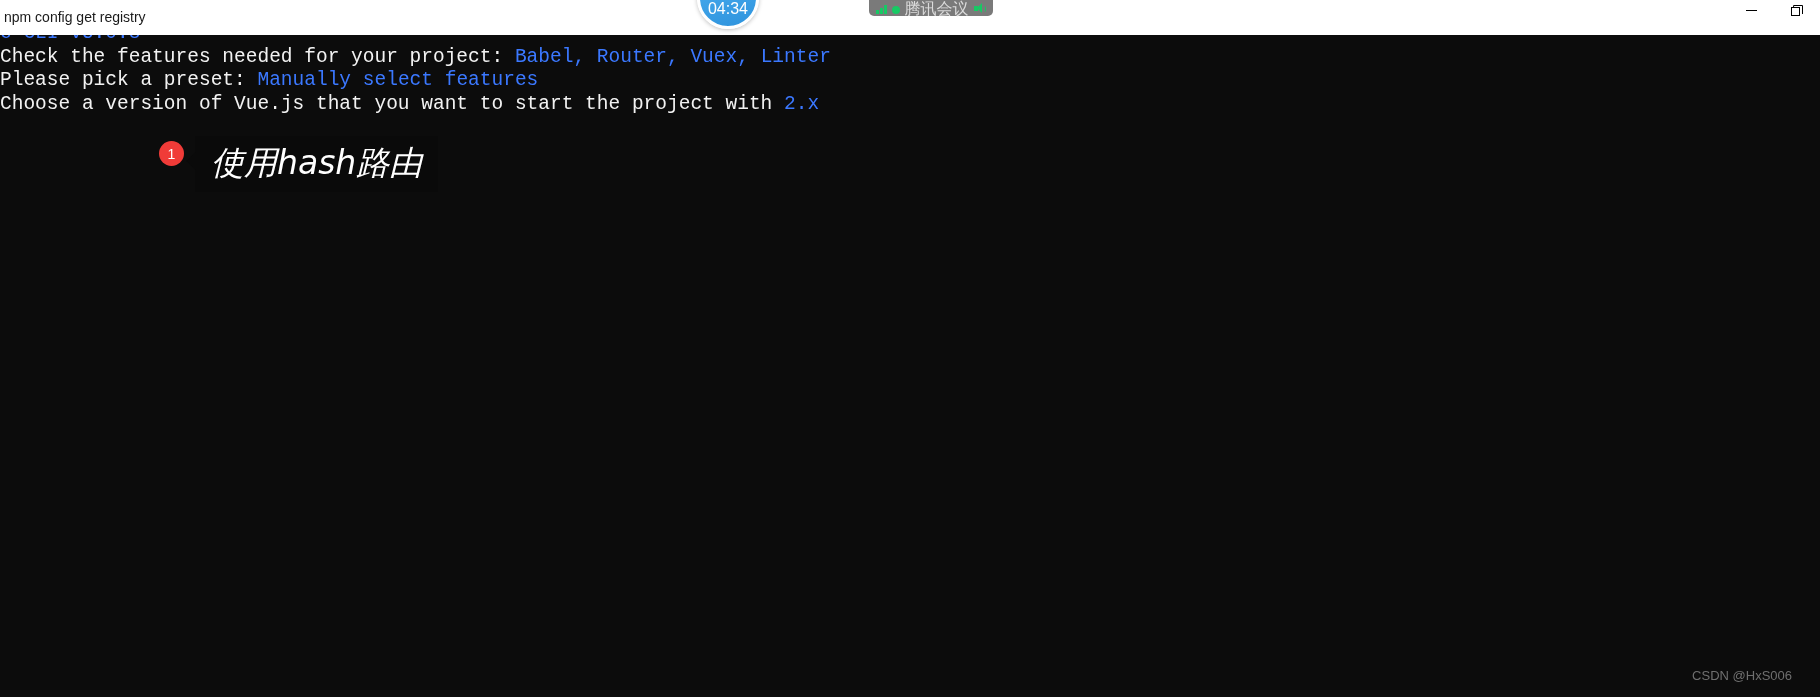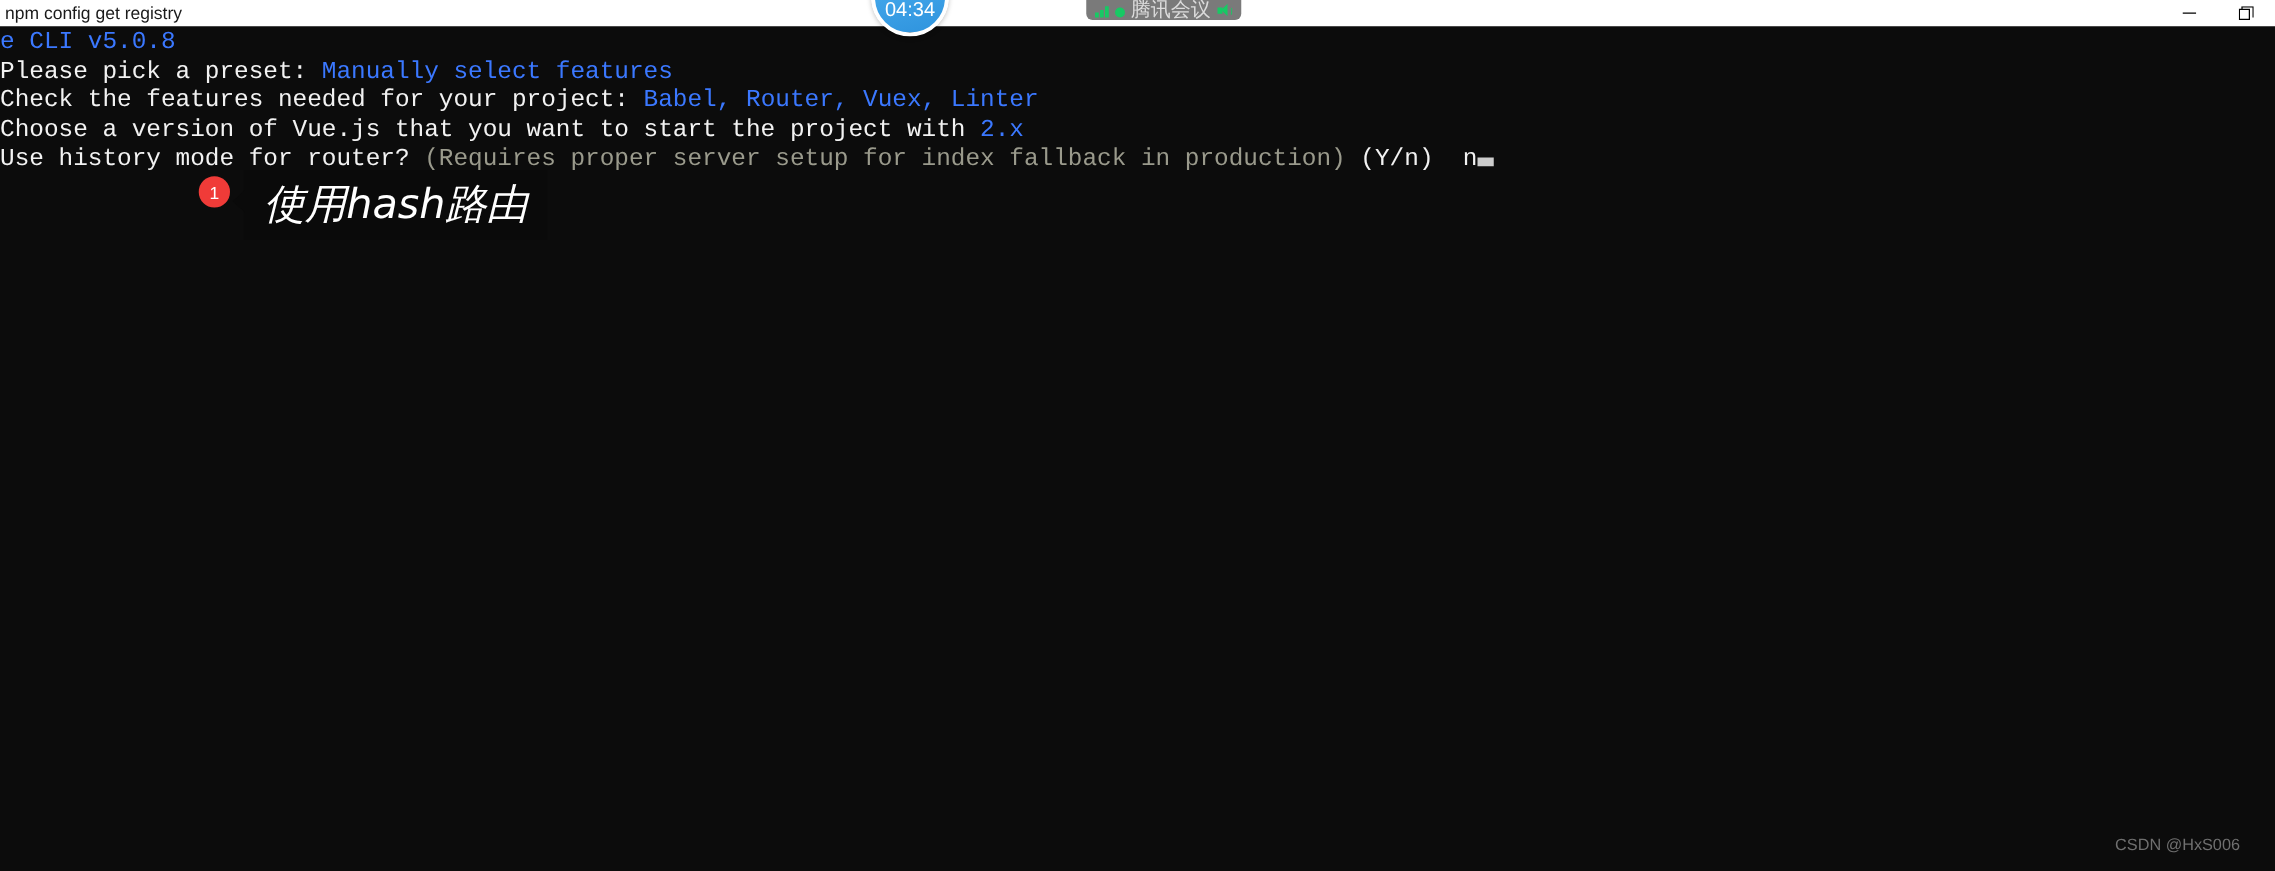"npm config get registry" .titlebar { height: 21px -> 35px }
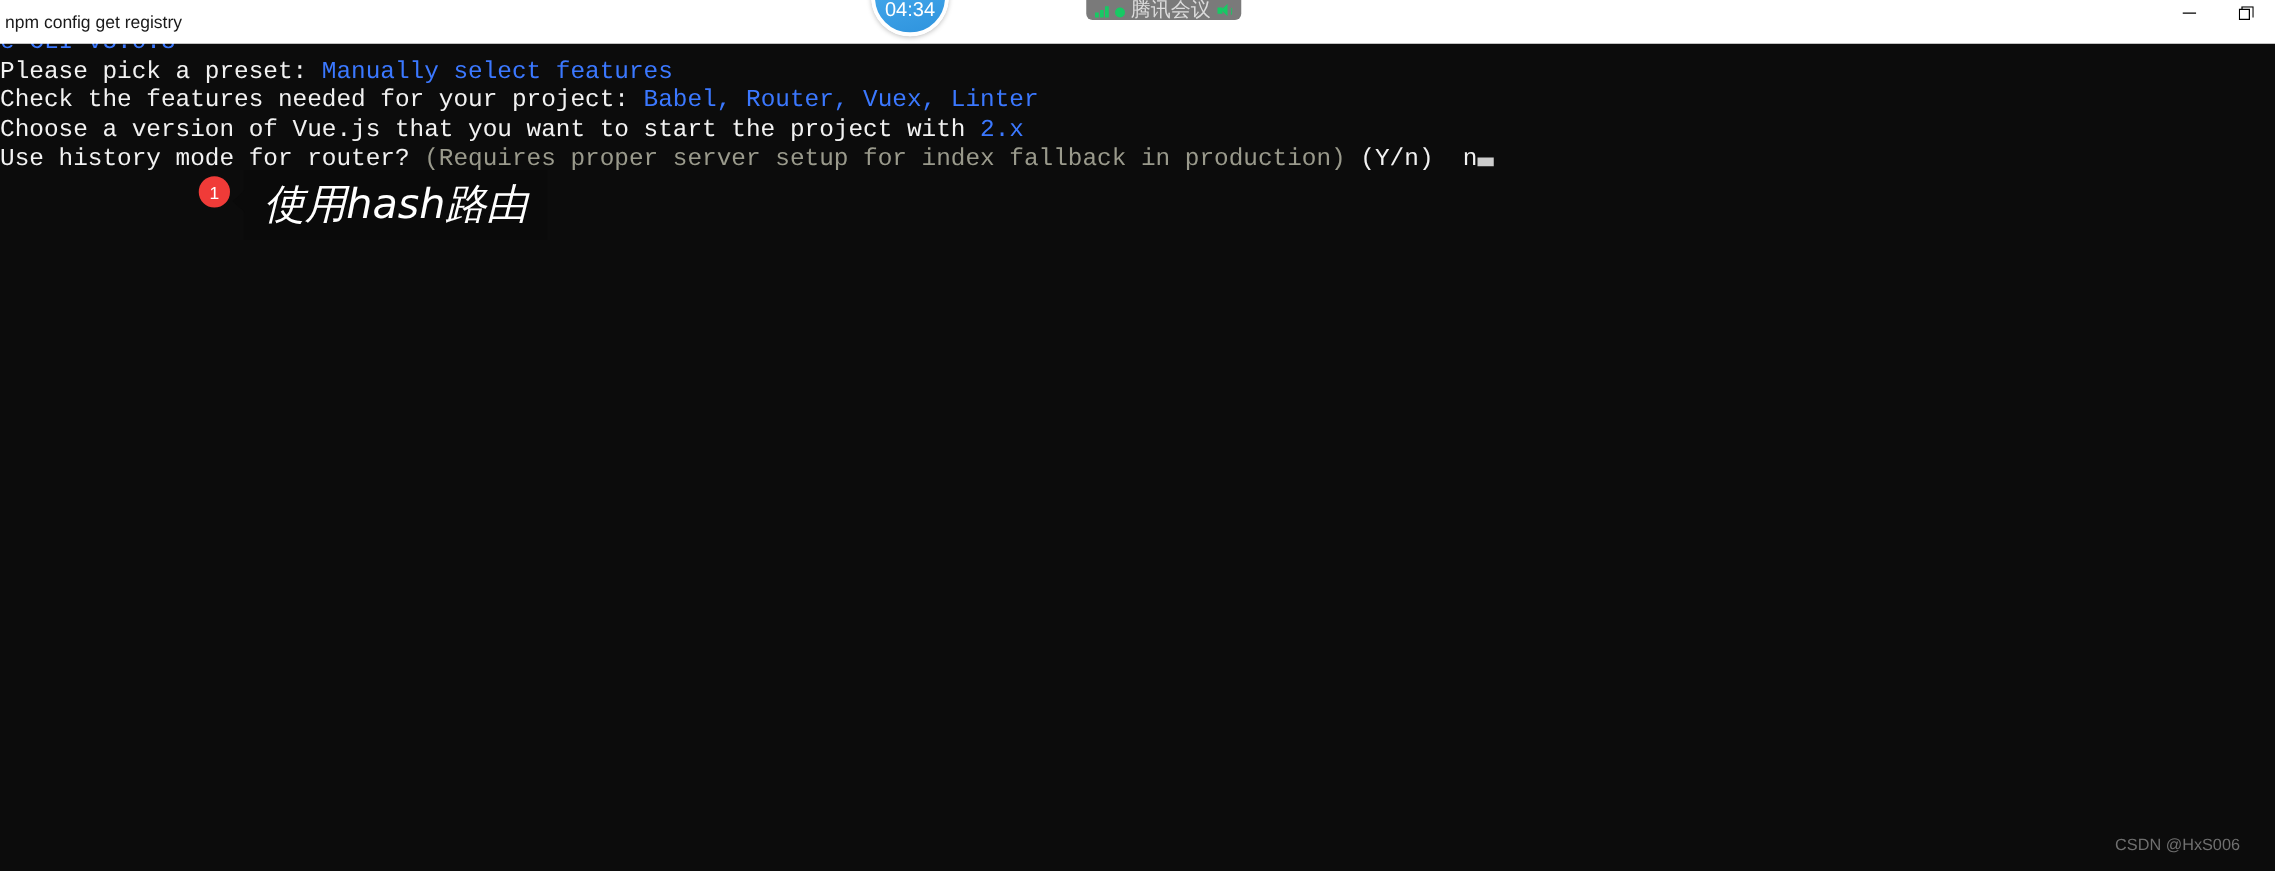"Please pick a preset: Manually" div.line { order: before "Check the features needed for" -> after "Check the features needed for" }
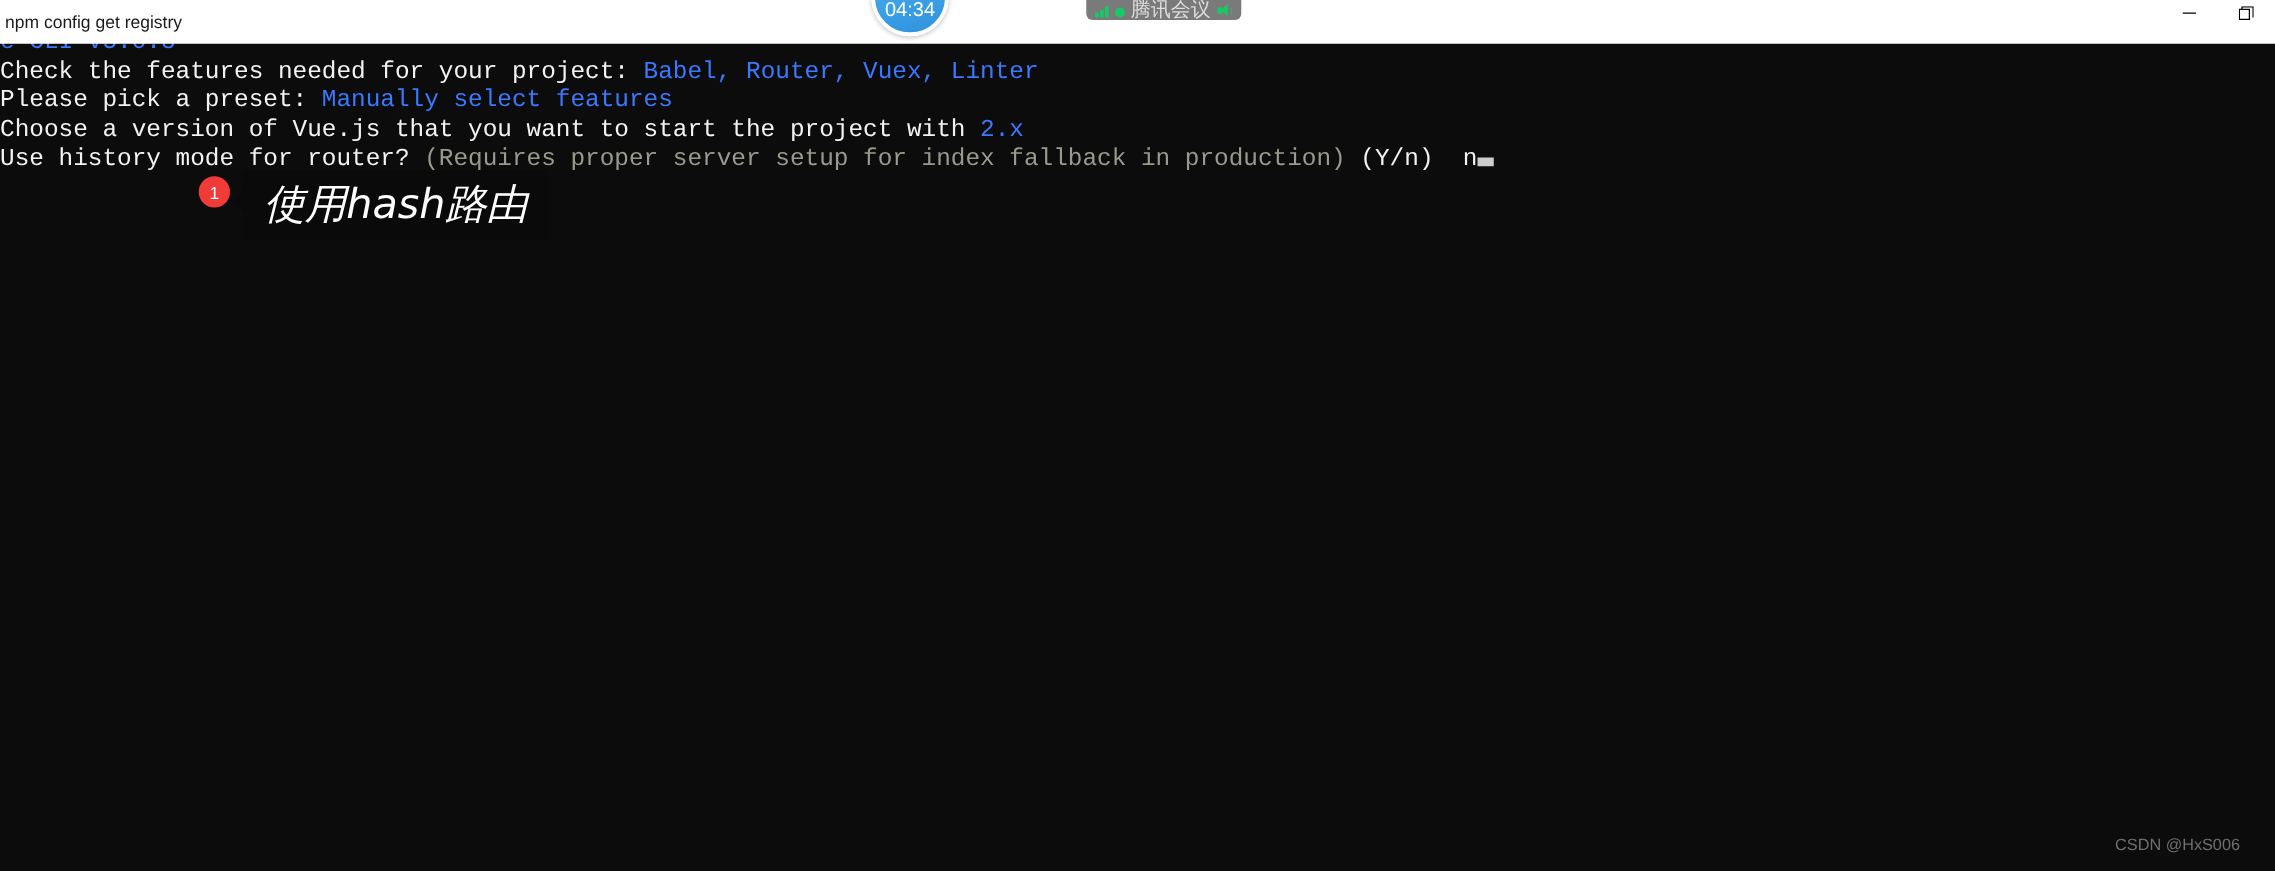"Use history mode for router?" div.line { html: <div><span>Use history mode for router? </span><span>(Requires proper server setup for index fallback in production)</span><span> (Y/n) </span><span> n</span><span></span></div> -> none }
